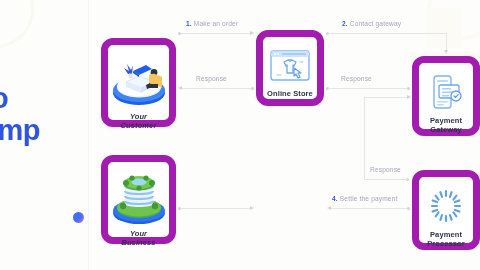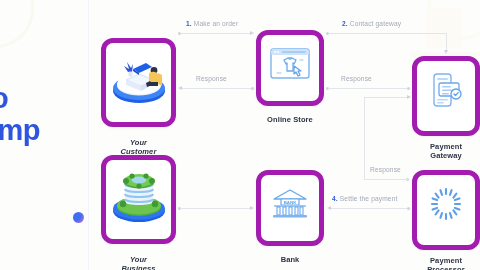"Online Store" .card { border: 5px solid #a21caf -> 7px solid #a21caf; gap: 28px -> none }
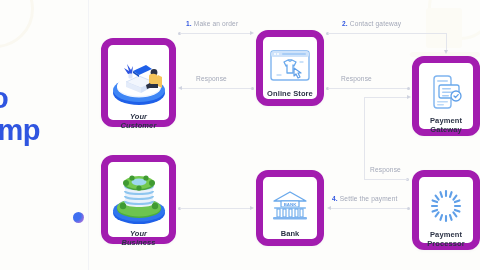"Bank" div.card { html: <div> <div> <svg> <path></path> <rect></rect> <text>BANK</text> <rect></rect> <rect></rect> <rect></rect> <rect></rect> <rect></rect> <rect></rect> <rect></rect> </svg> </div> <div>Bank</div> </div> -> none }
